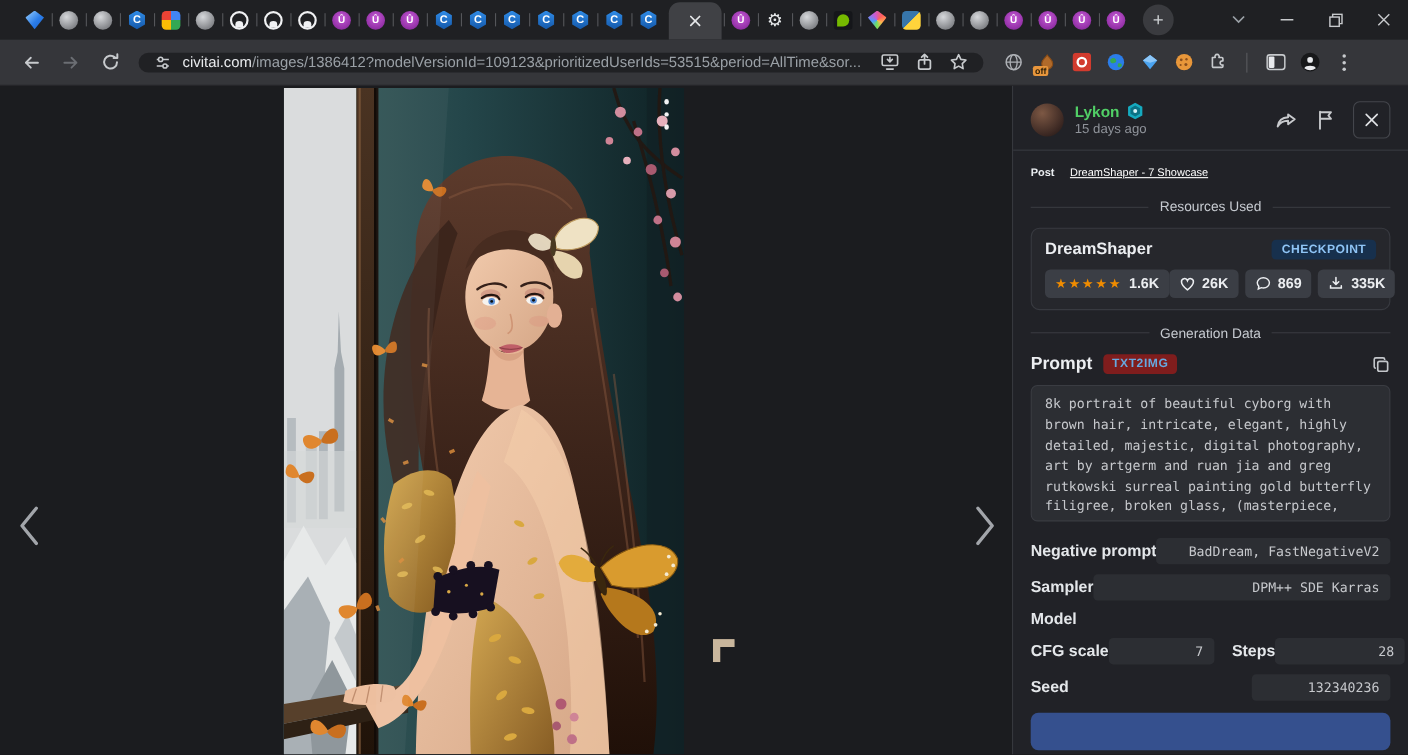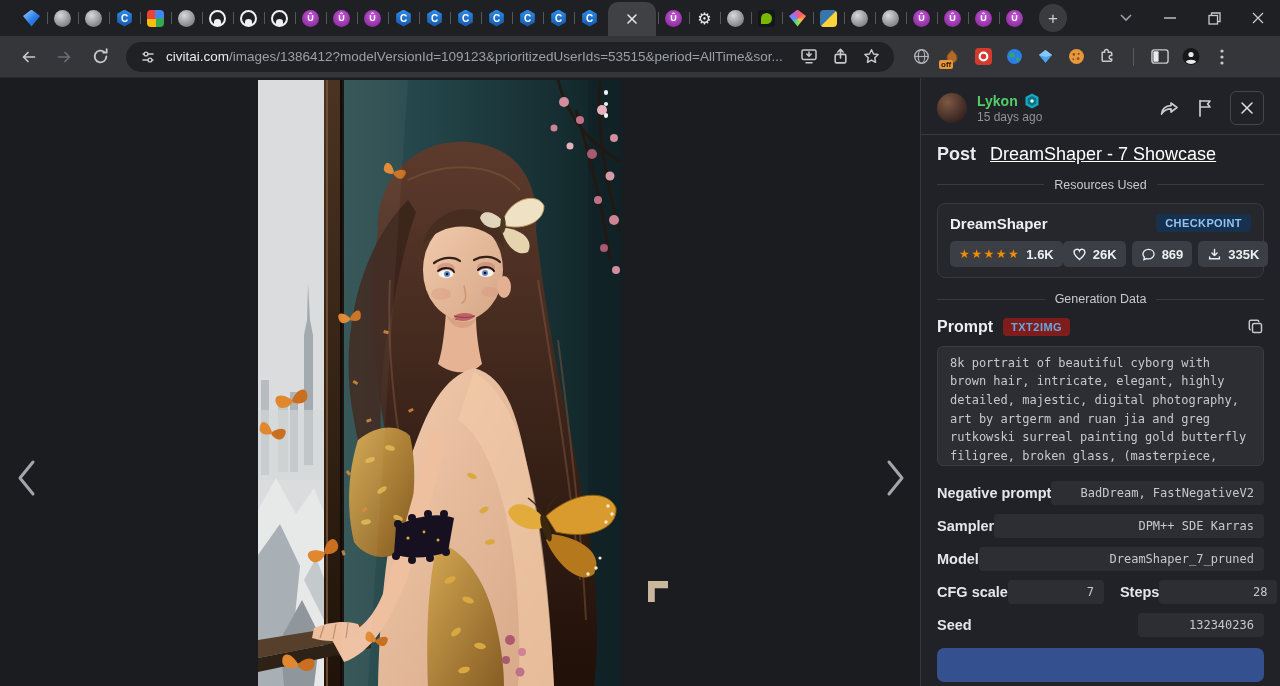"civitai.com/images/1386412?modelVersionI" .url-pill { height: 30px -> 18px }
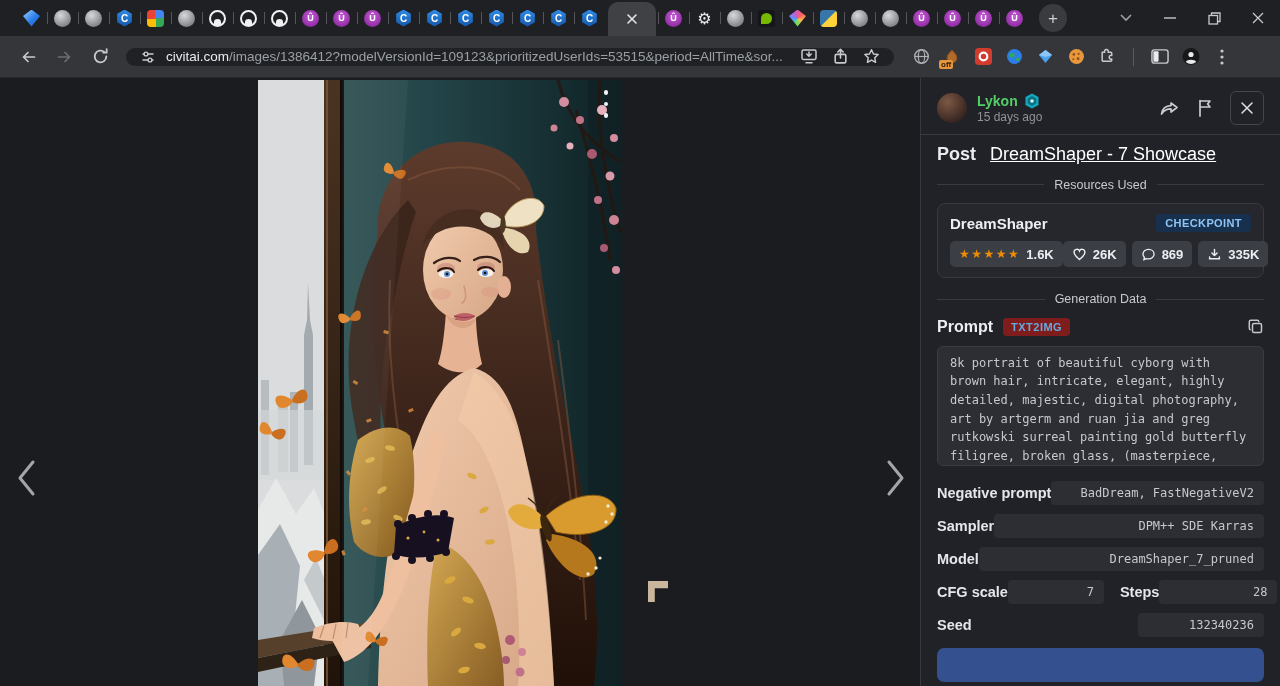"Post" .post-row { font-size: 18px -> 10px }
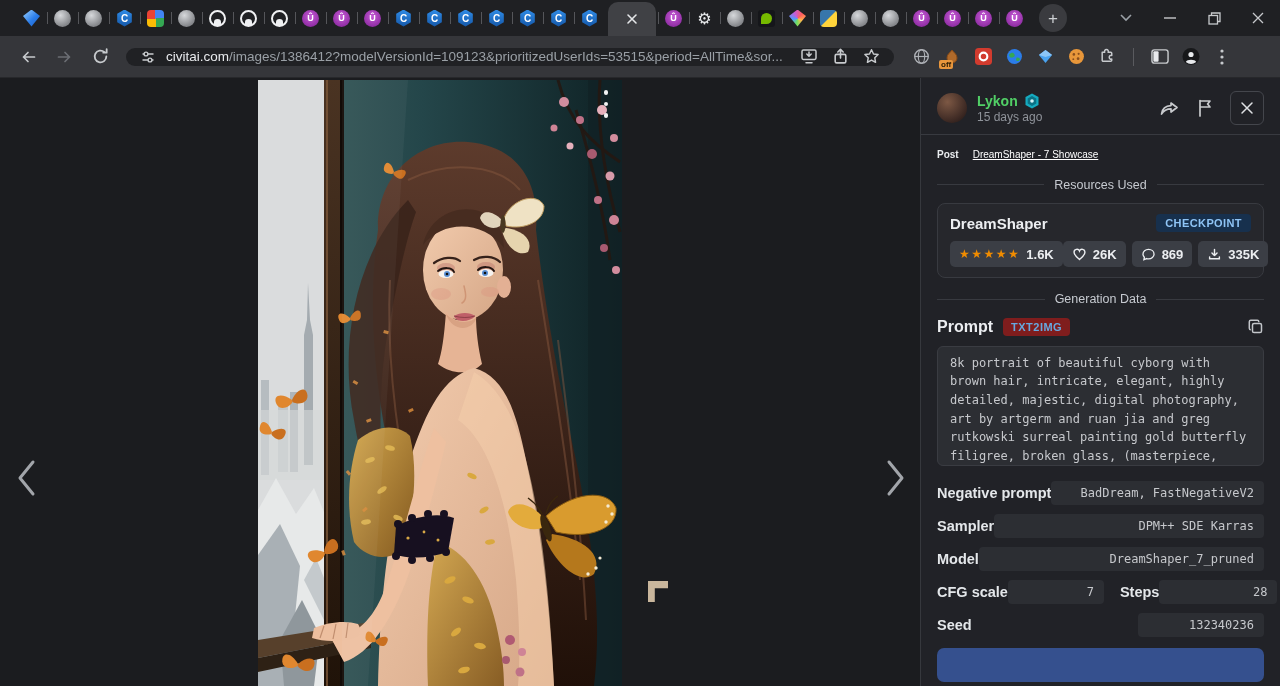"DreamShaper_7_pruned" span.meta-value { html: <span>DreamShaper_7_pruned</span> -> none }
